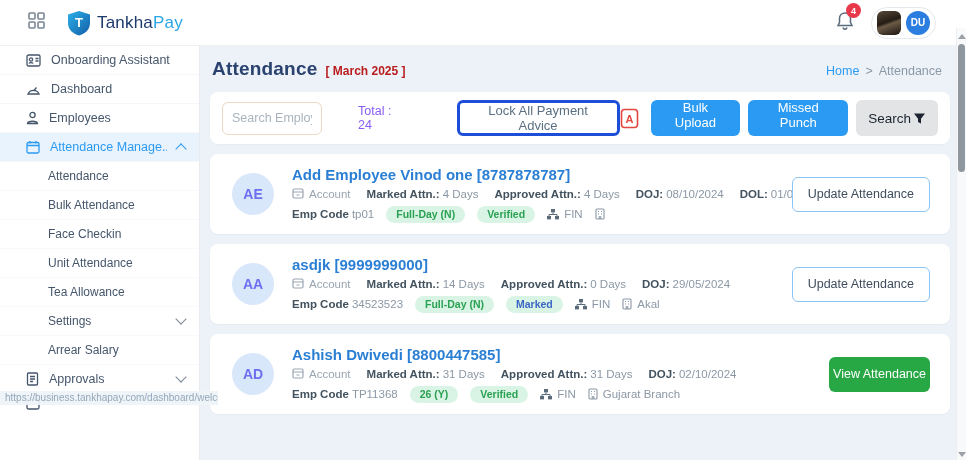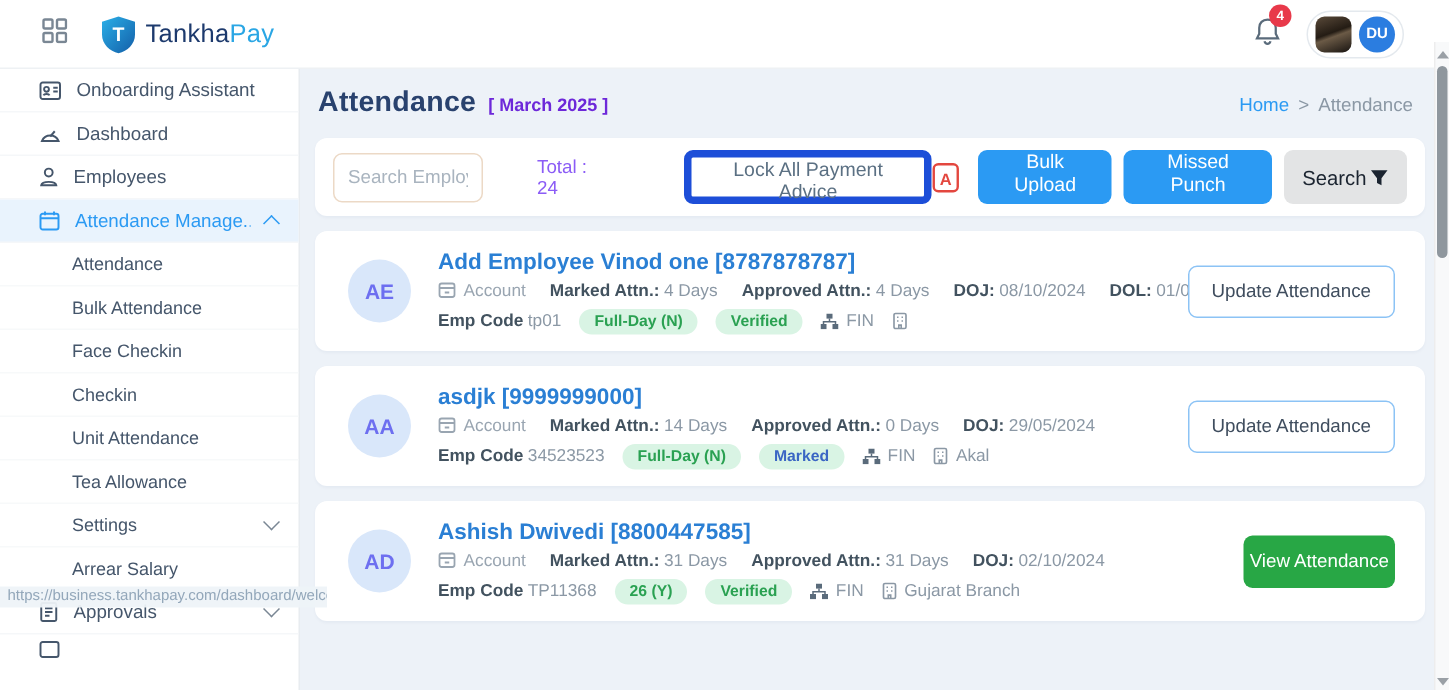"[ March 2025 ]" .page-period { color: #6d28d9 -> #b91c1c }
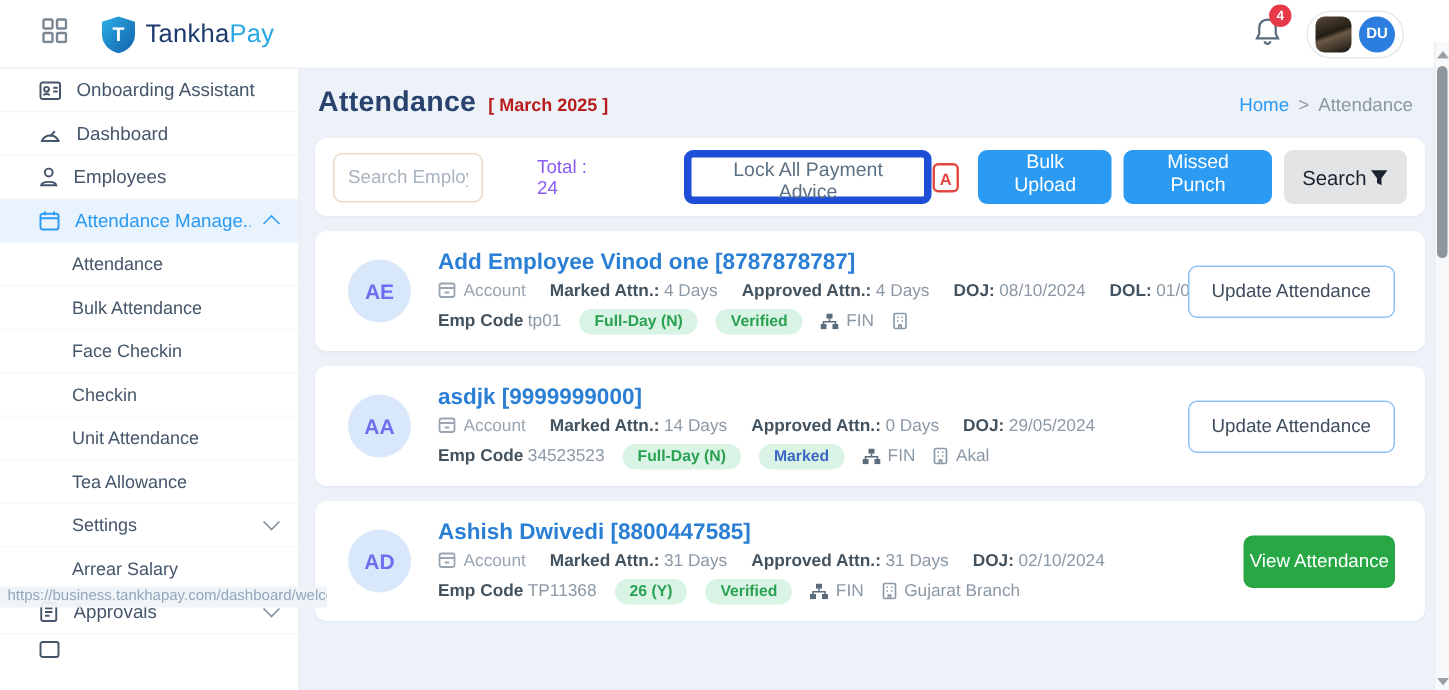"Lock All Payment Advice" .lock-btn { border: 5px solid #1d4ed8 -> 3px solid #1d4ed8 }
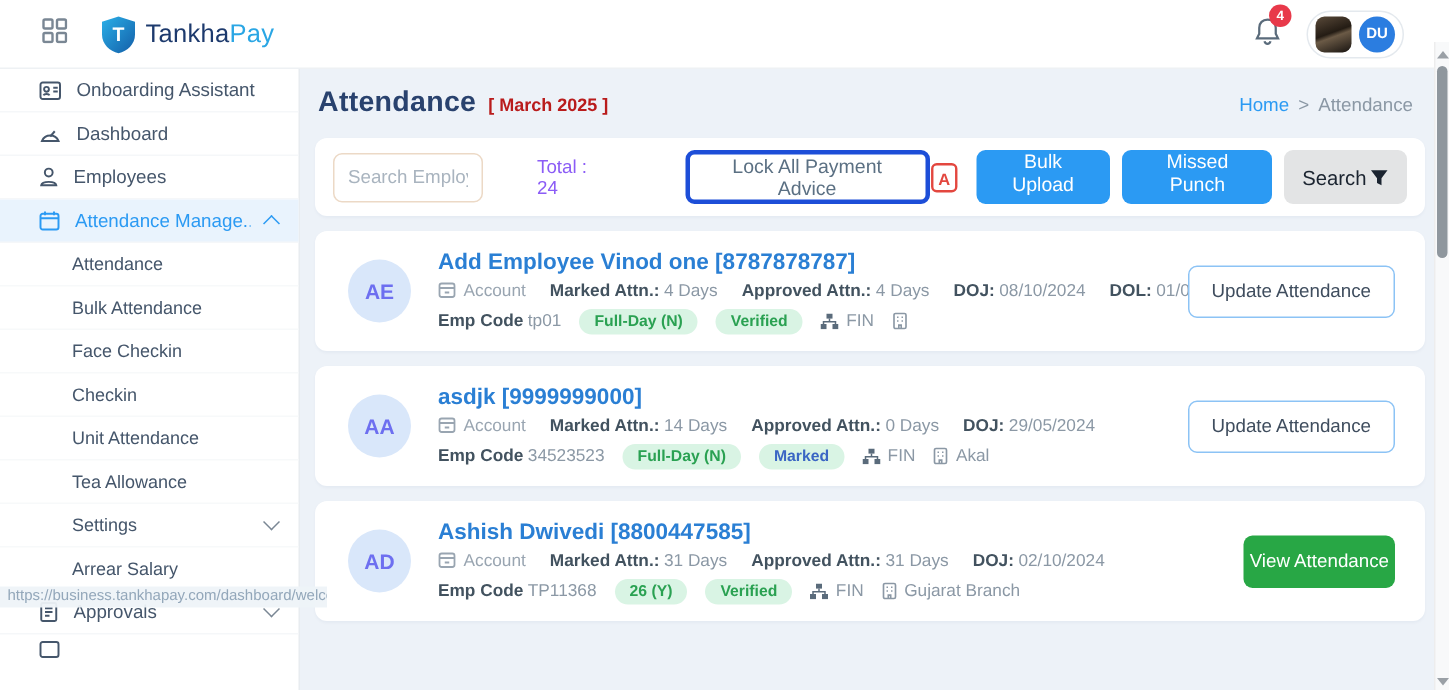"Checkin" div.sub-item { html: <div> <span>Checkin</span> </div> -> none }
